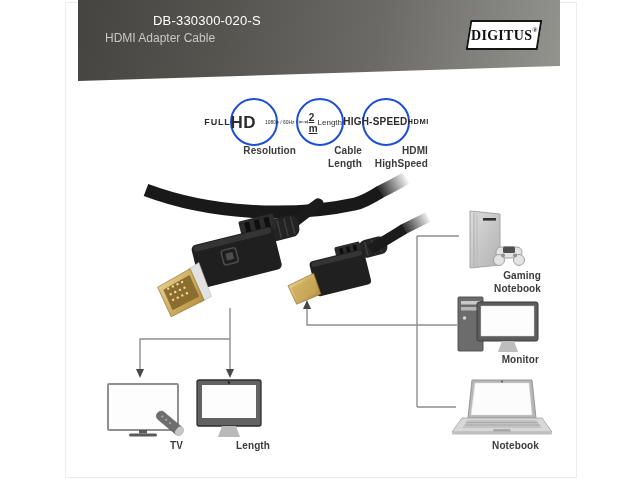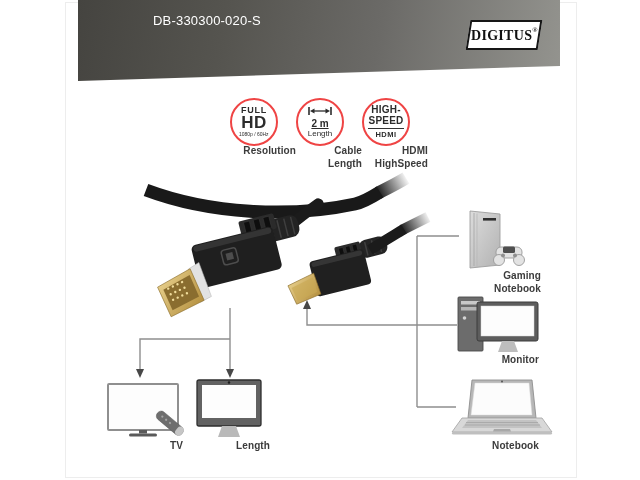"HDMI Adapter Cable" div.product-name { html: none -> <div>HDMI Adapter Cable</div> }
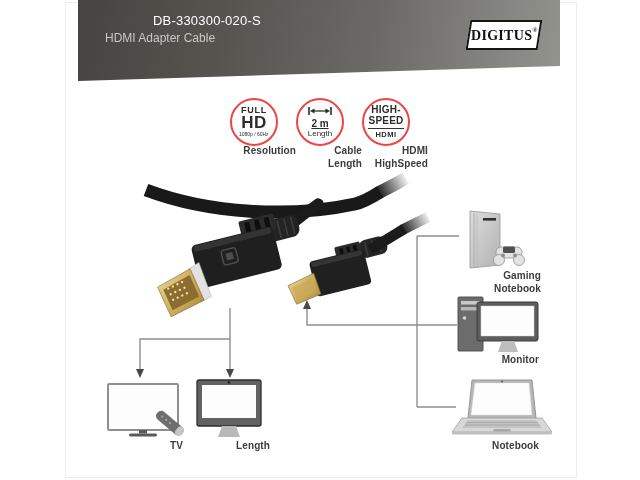"FULL" .badge-circle { border: 2px solid #ef4444 -> 2px solid #1d4ed8; flex-direction: column -> row }
